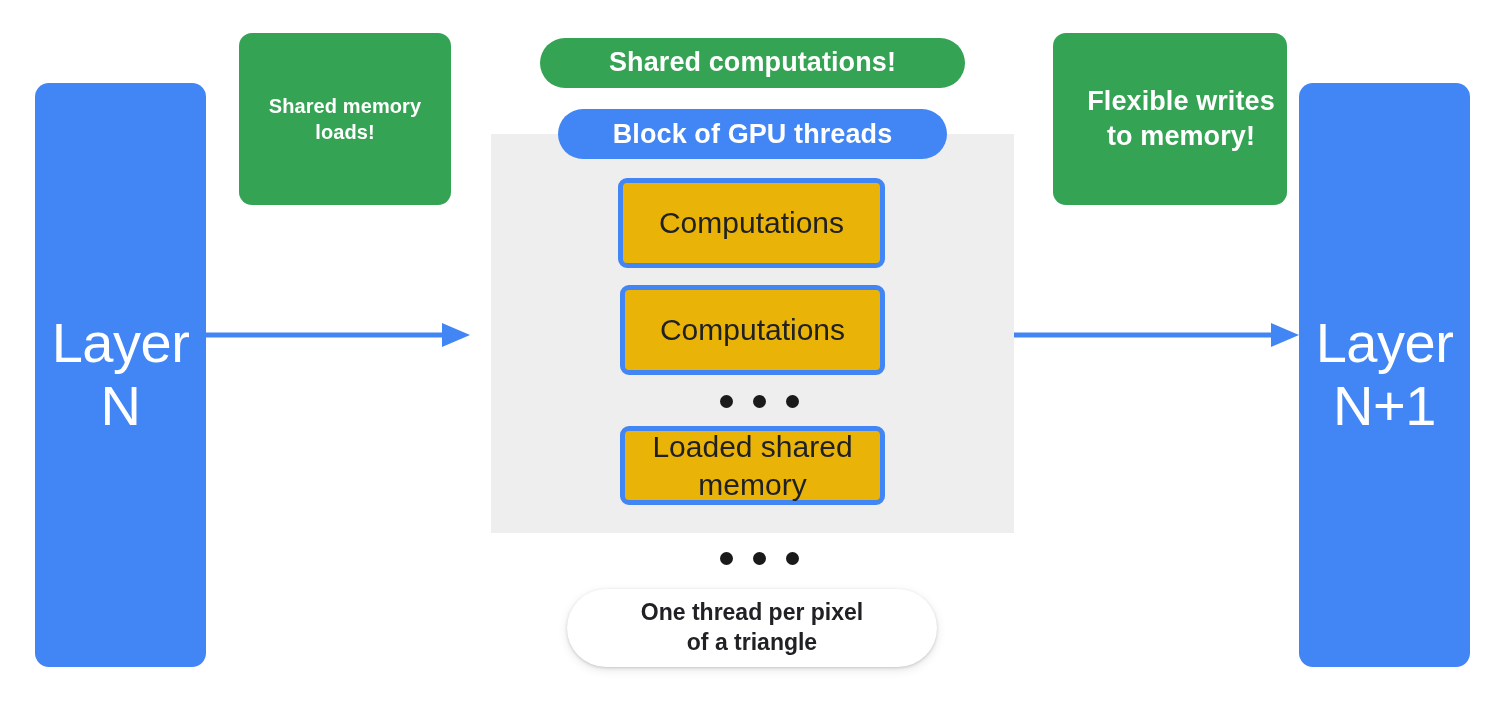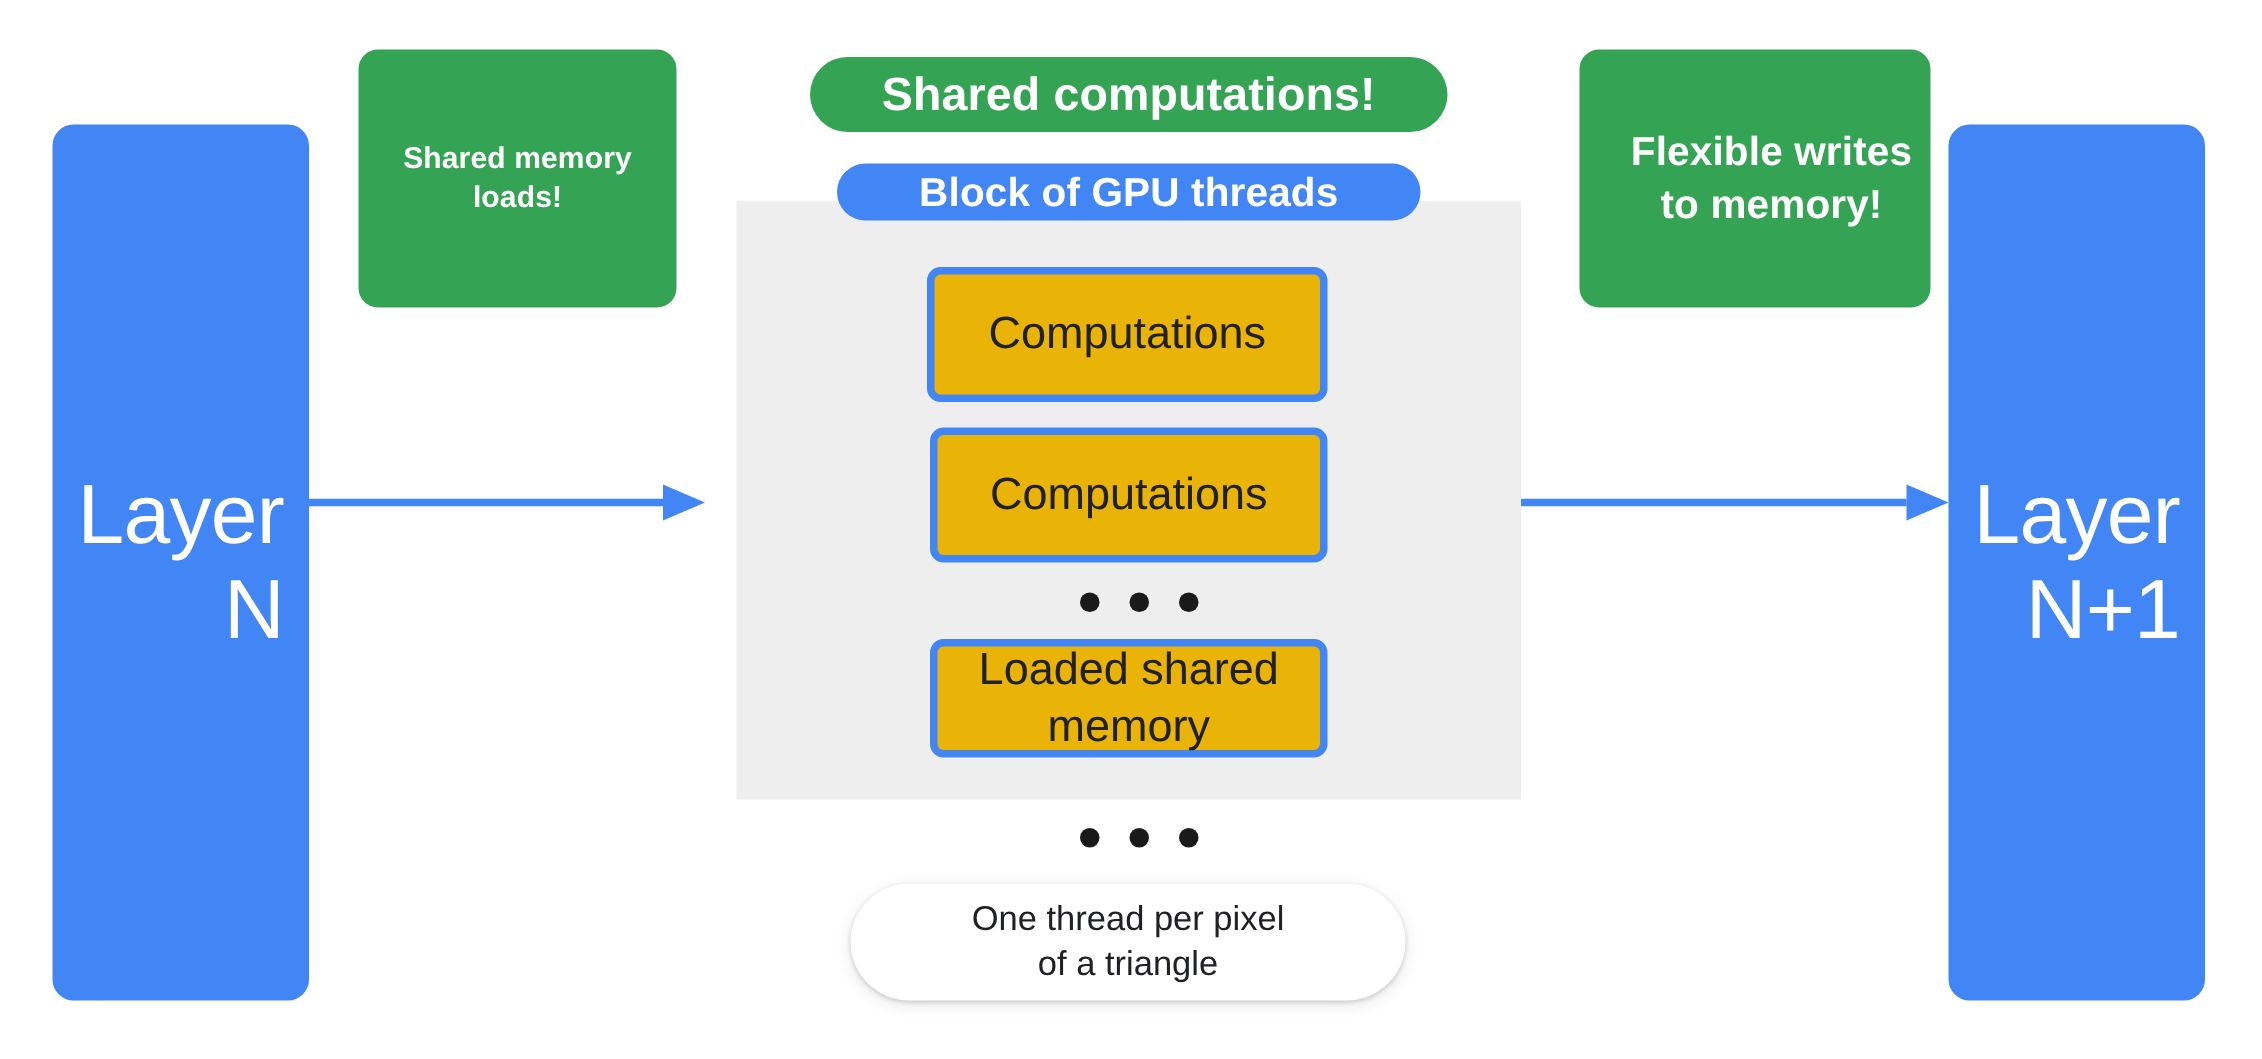"Shared computations!" #badge-shared-computations { font-size: 31px -> 27px }
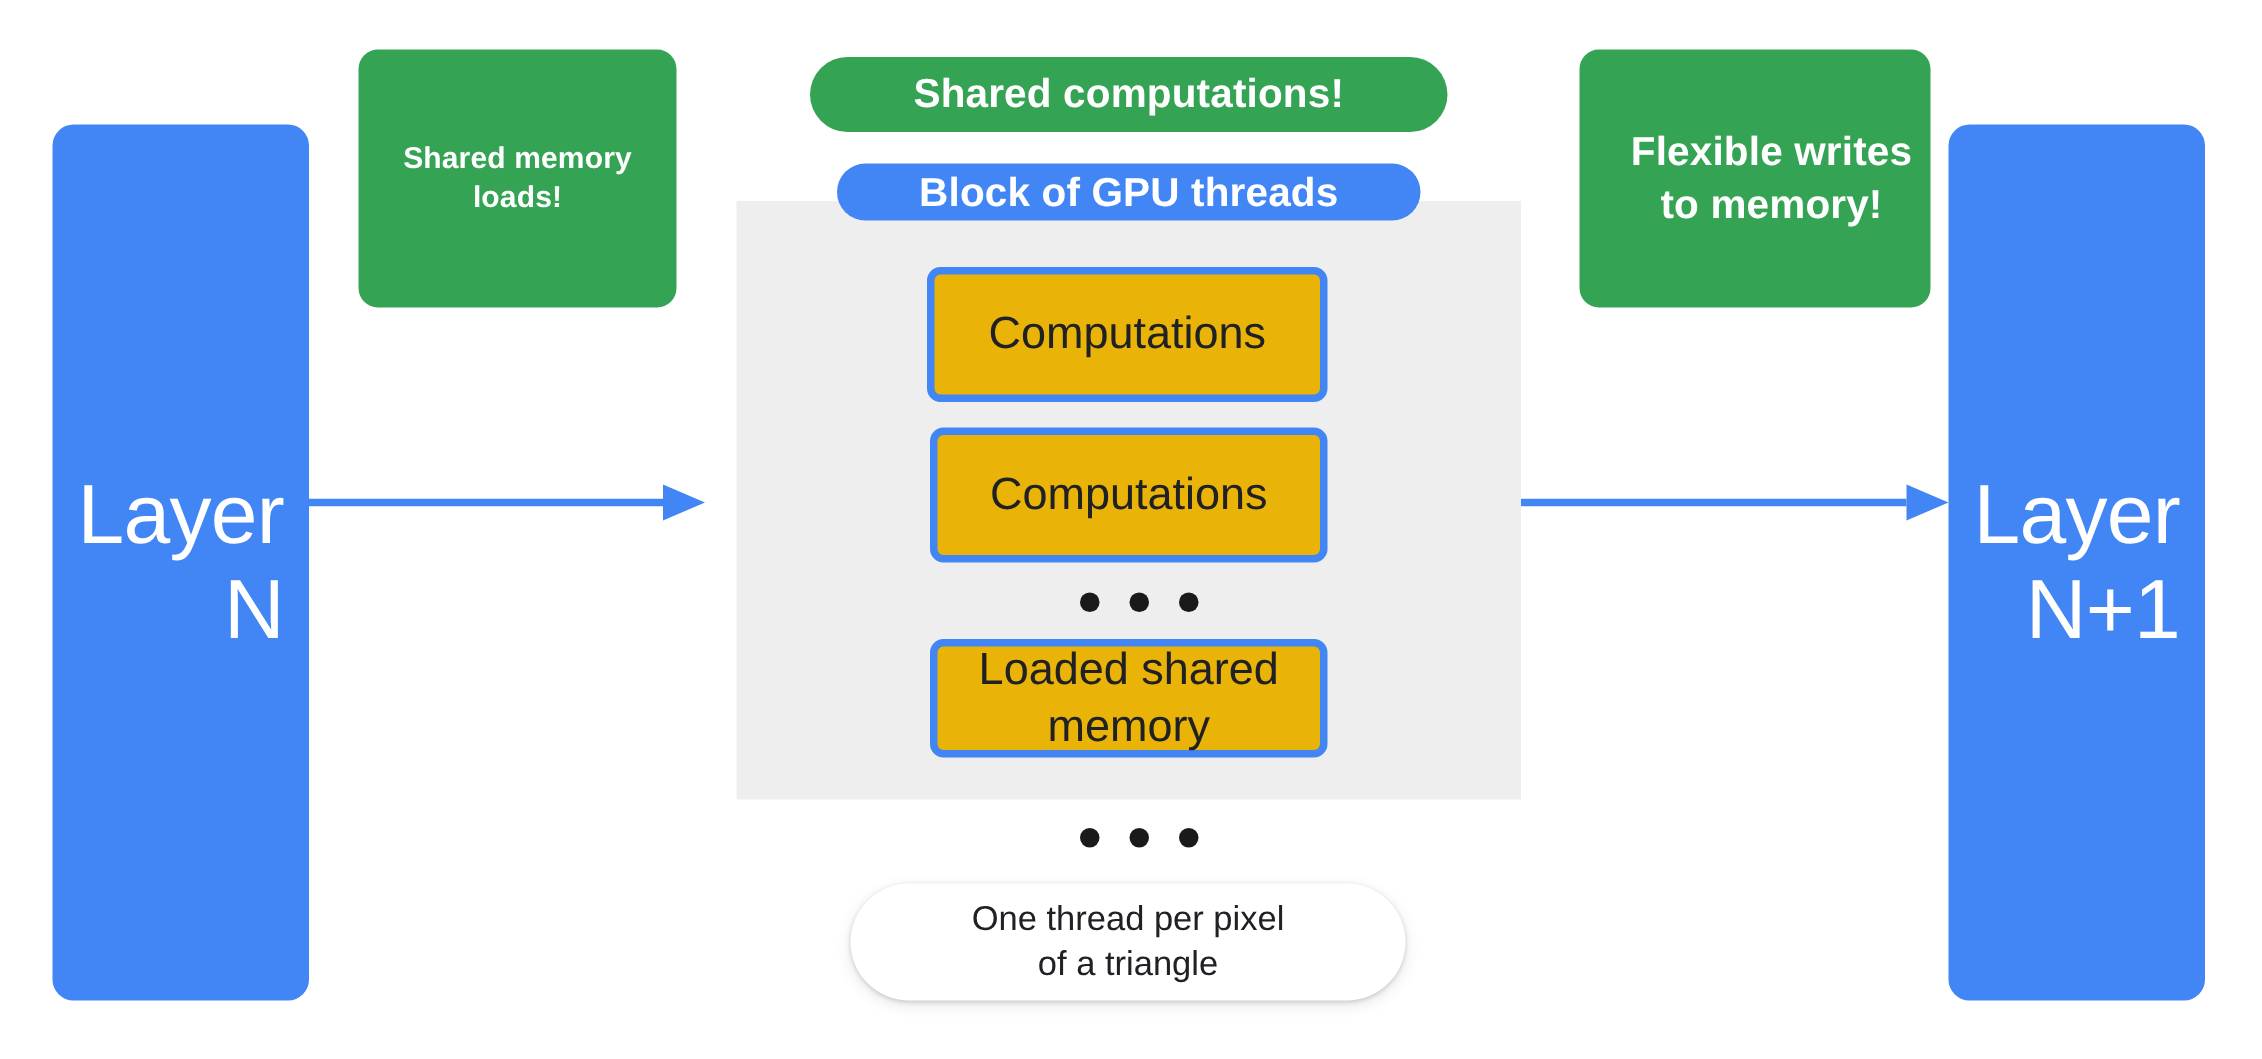"Block of GPU threads" #badge-block-of-gpu-threads { height: 38px -> 50px }
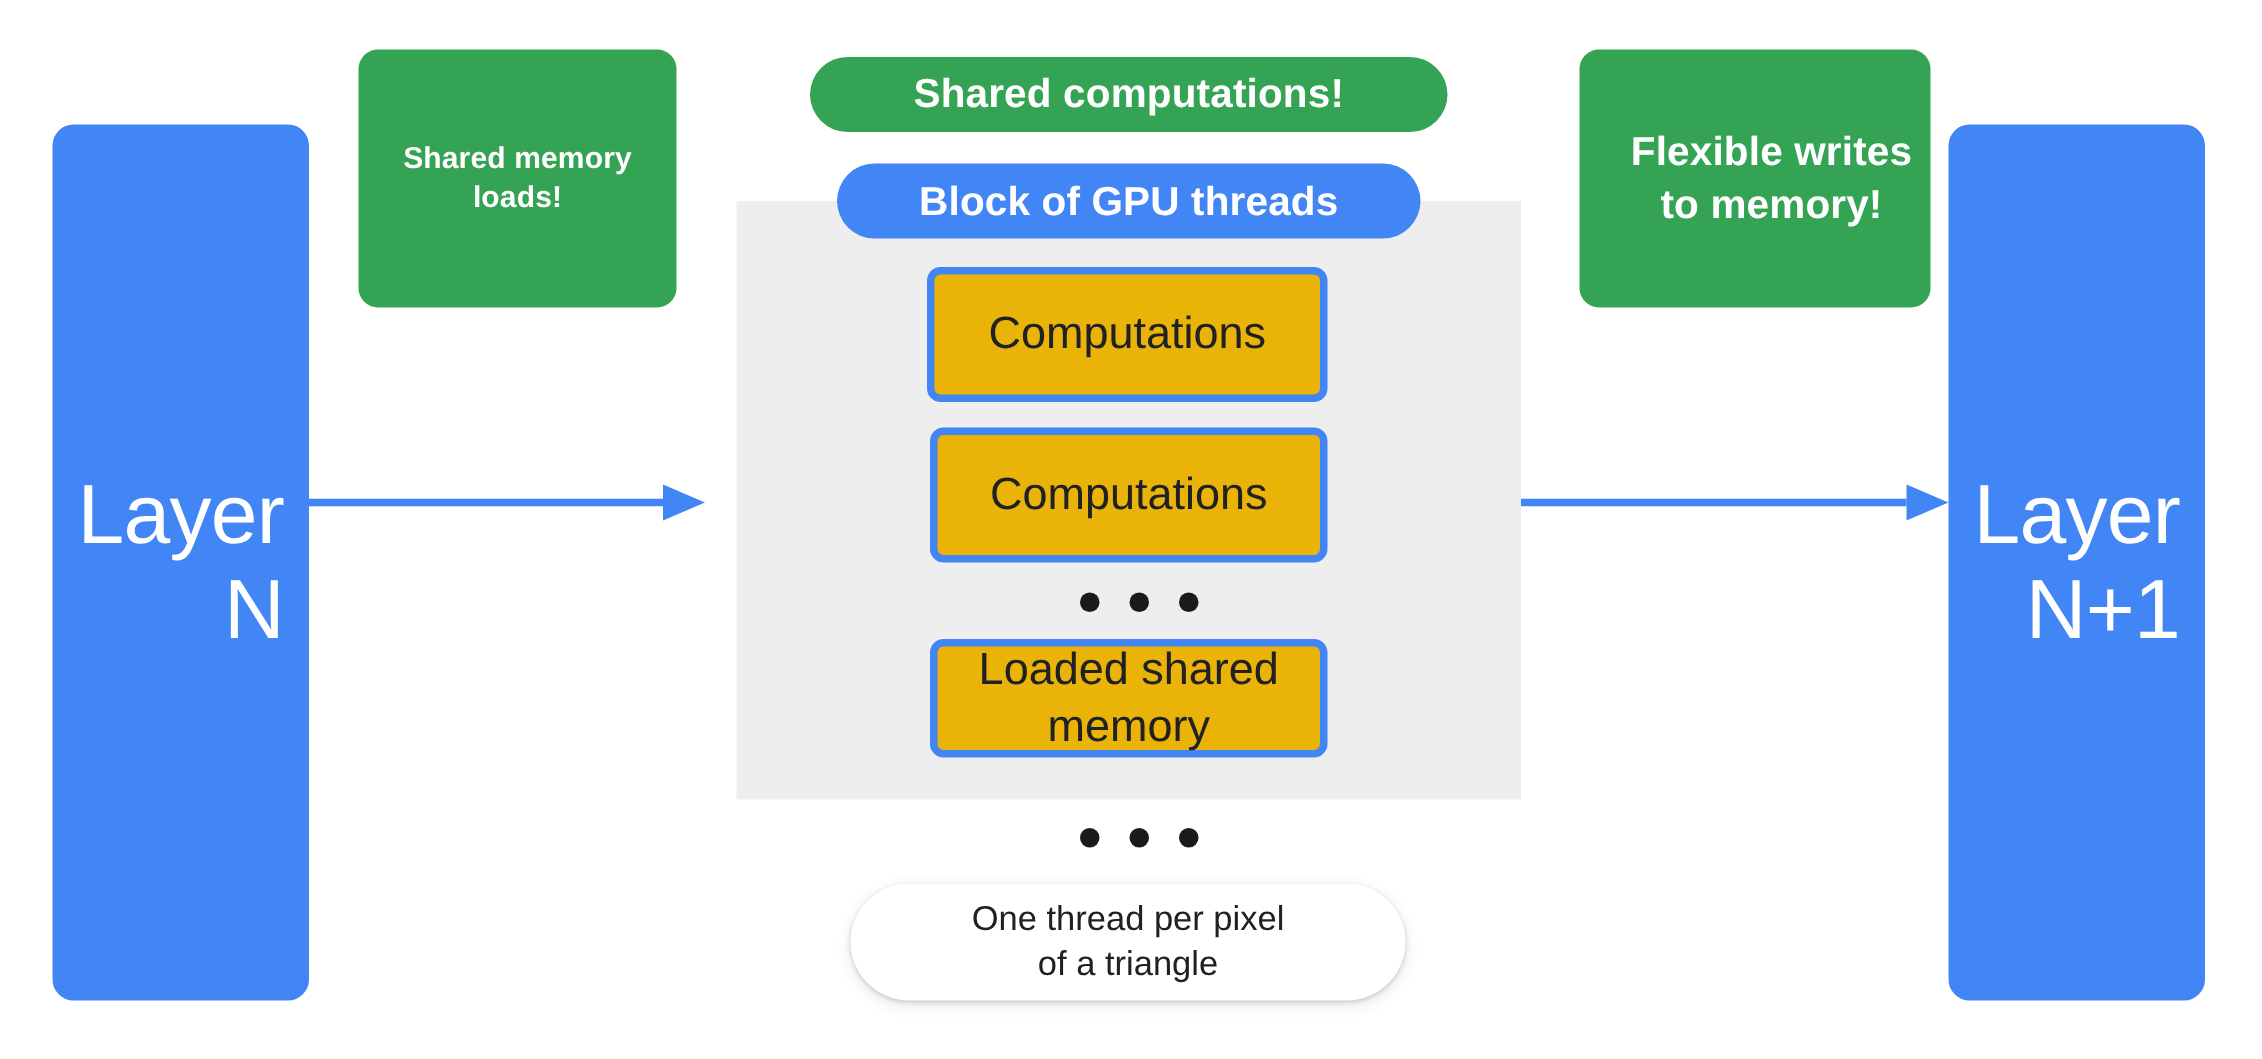"Layer" .layer-slab { text-align: right -> center }
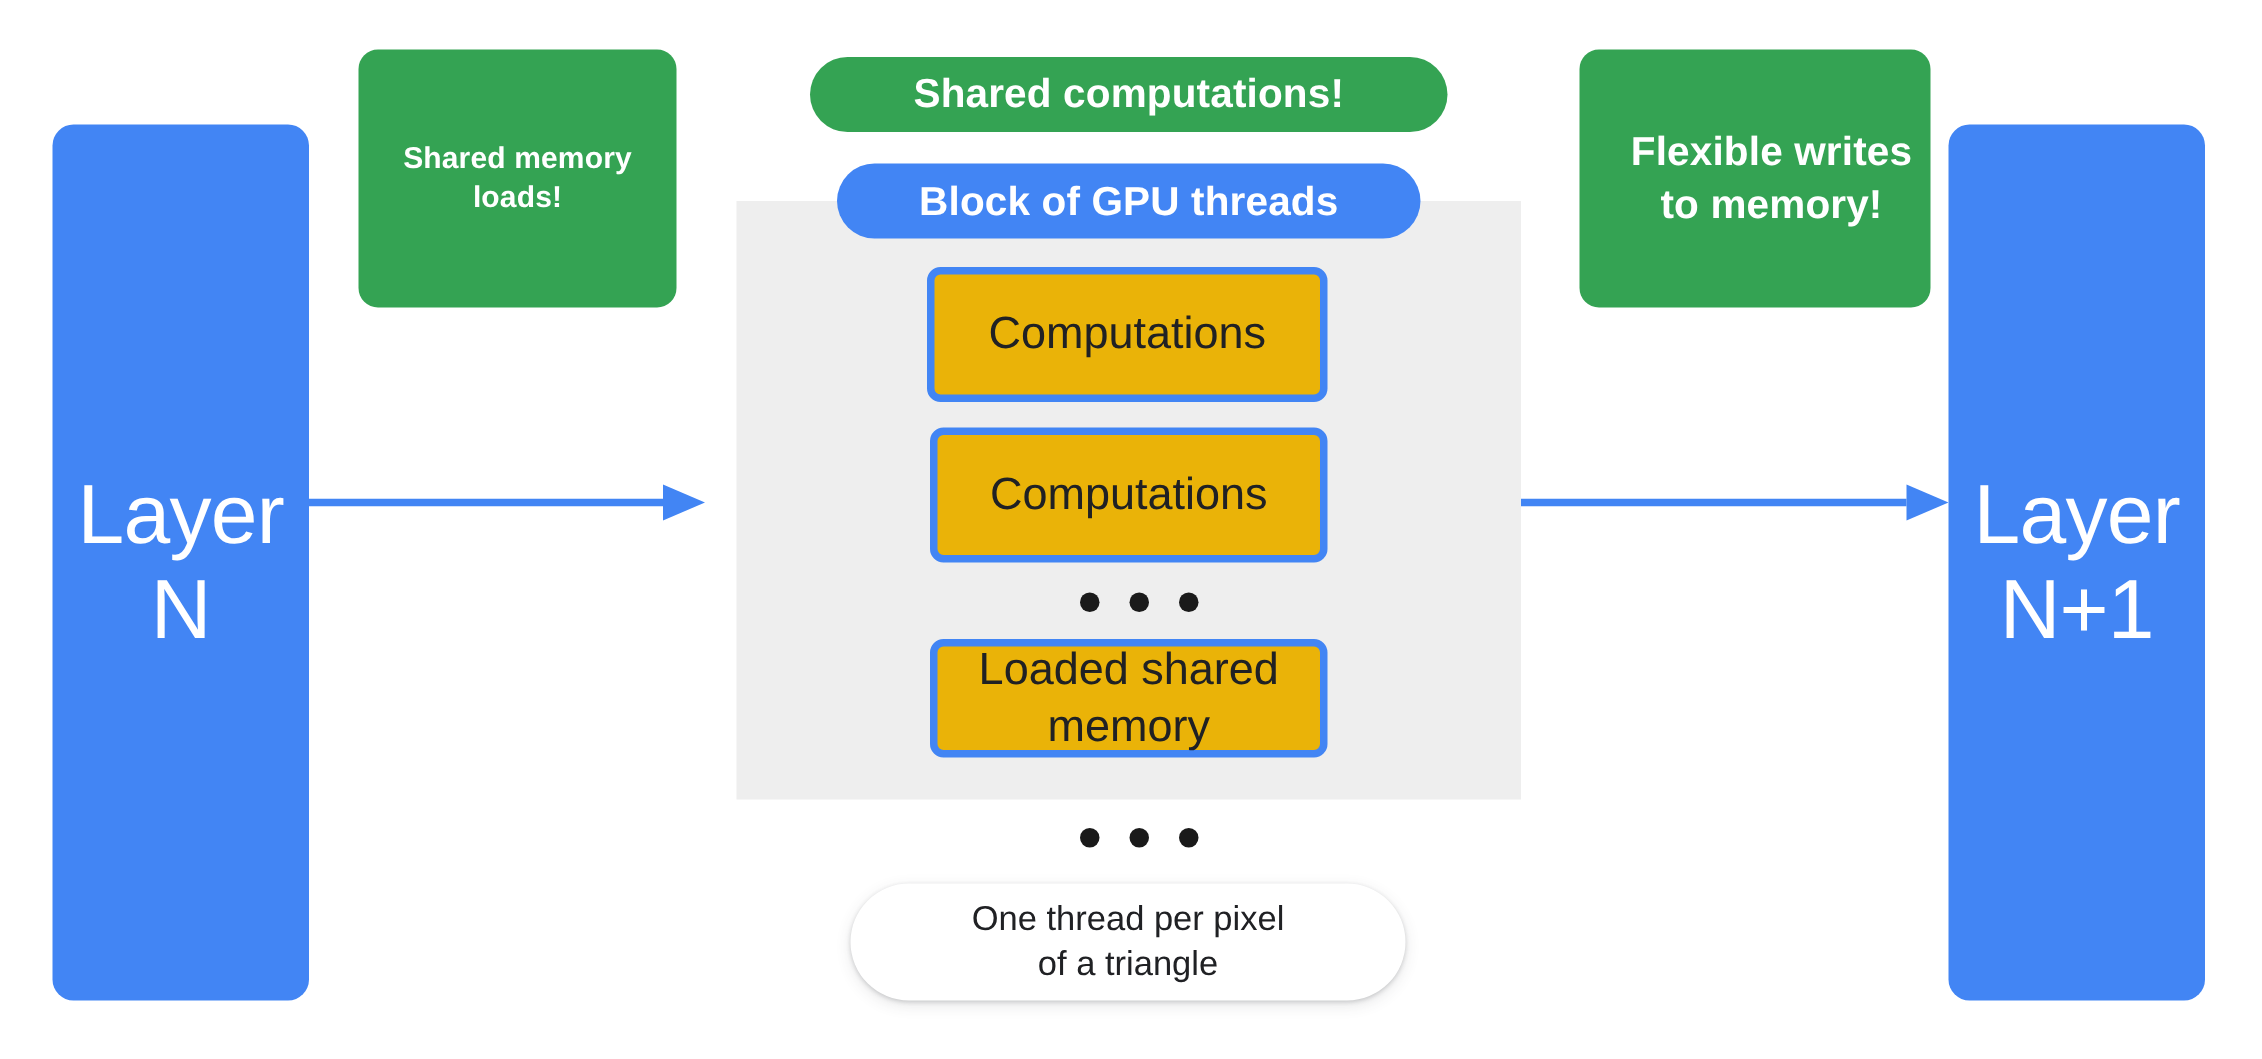"One thread per pixel" #caption-one-thread { font-weight: 400 -> 700 }
